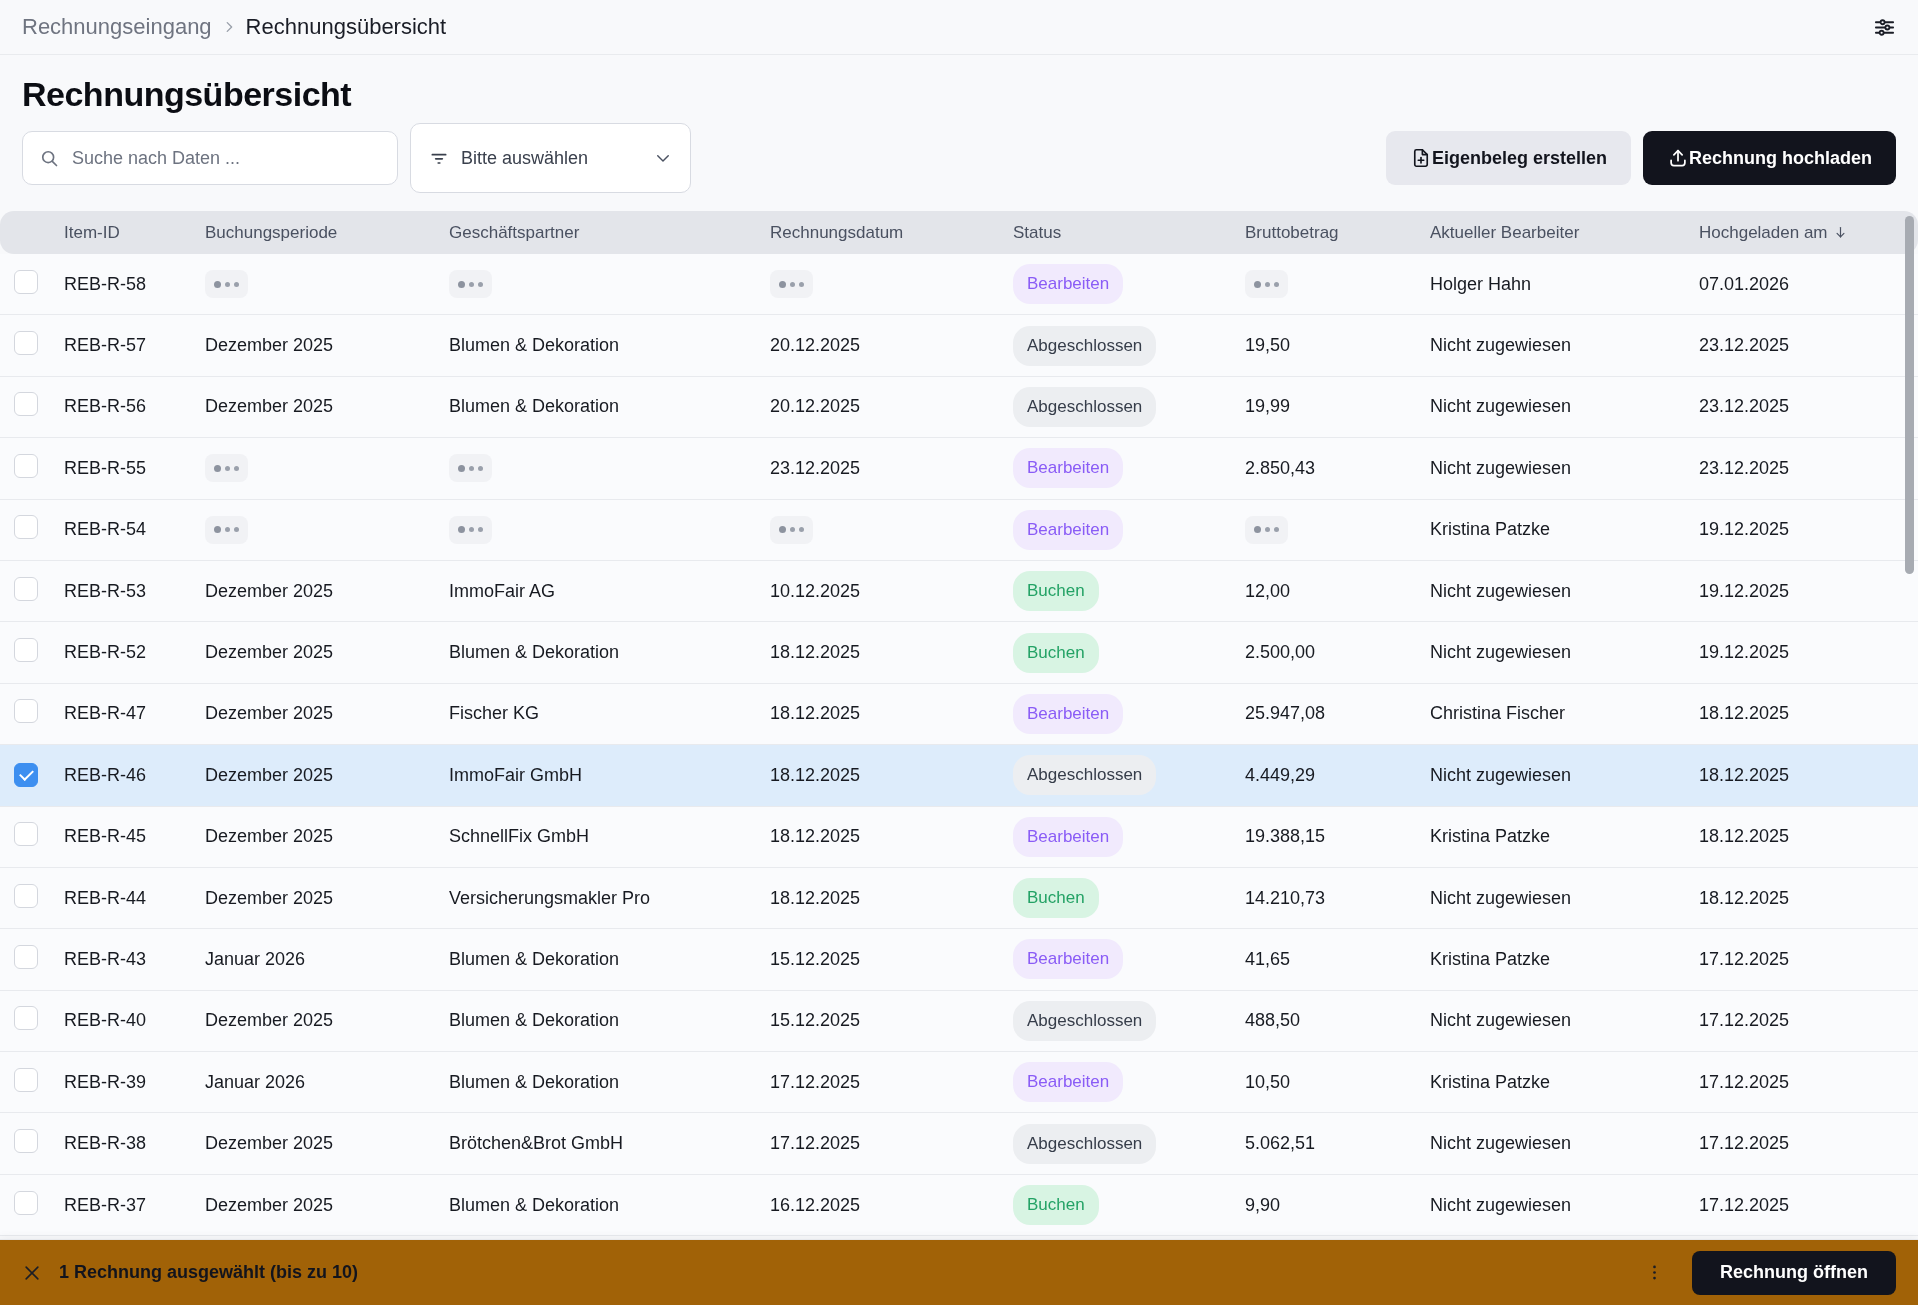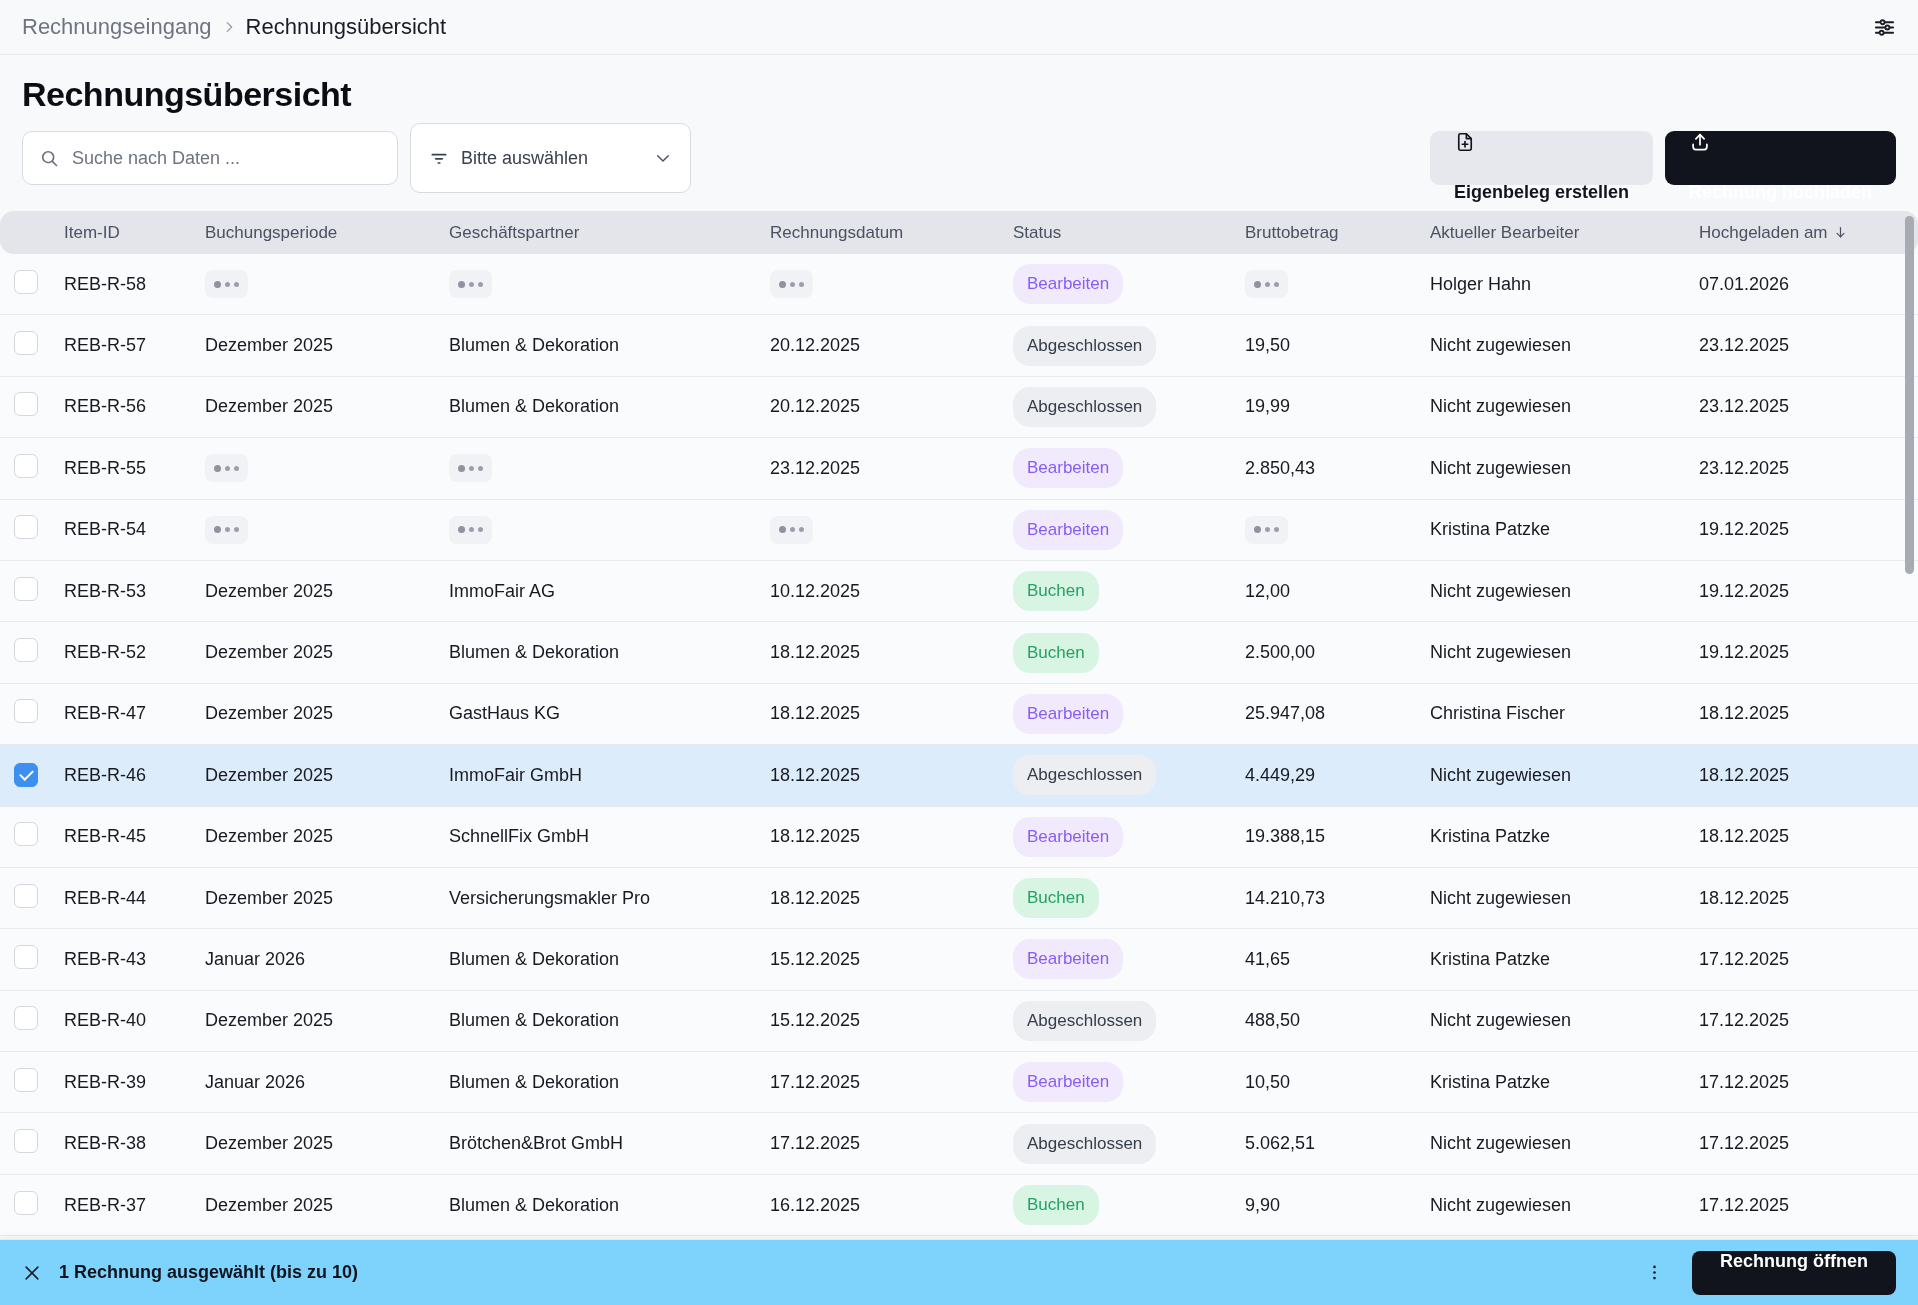"Eigenbeleg erstellen" .btn { align-items: none -> center; flex-direction: column -> none; gap: 29px -> 0 }
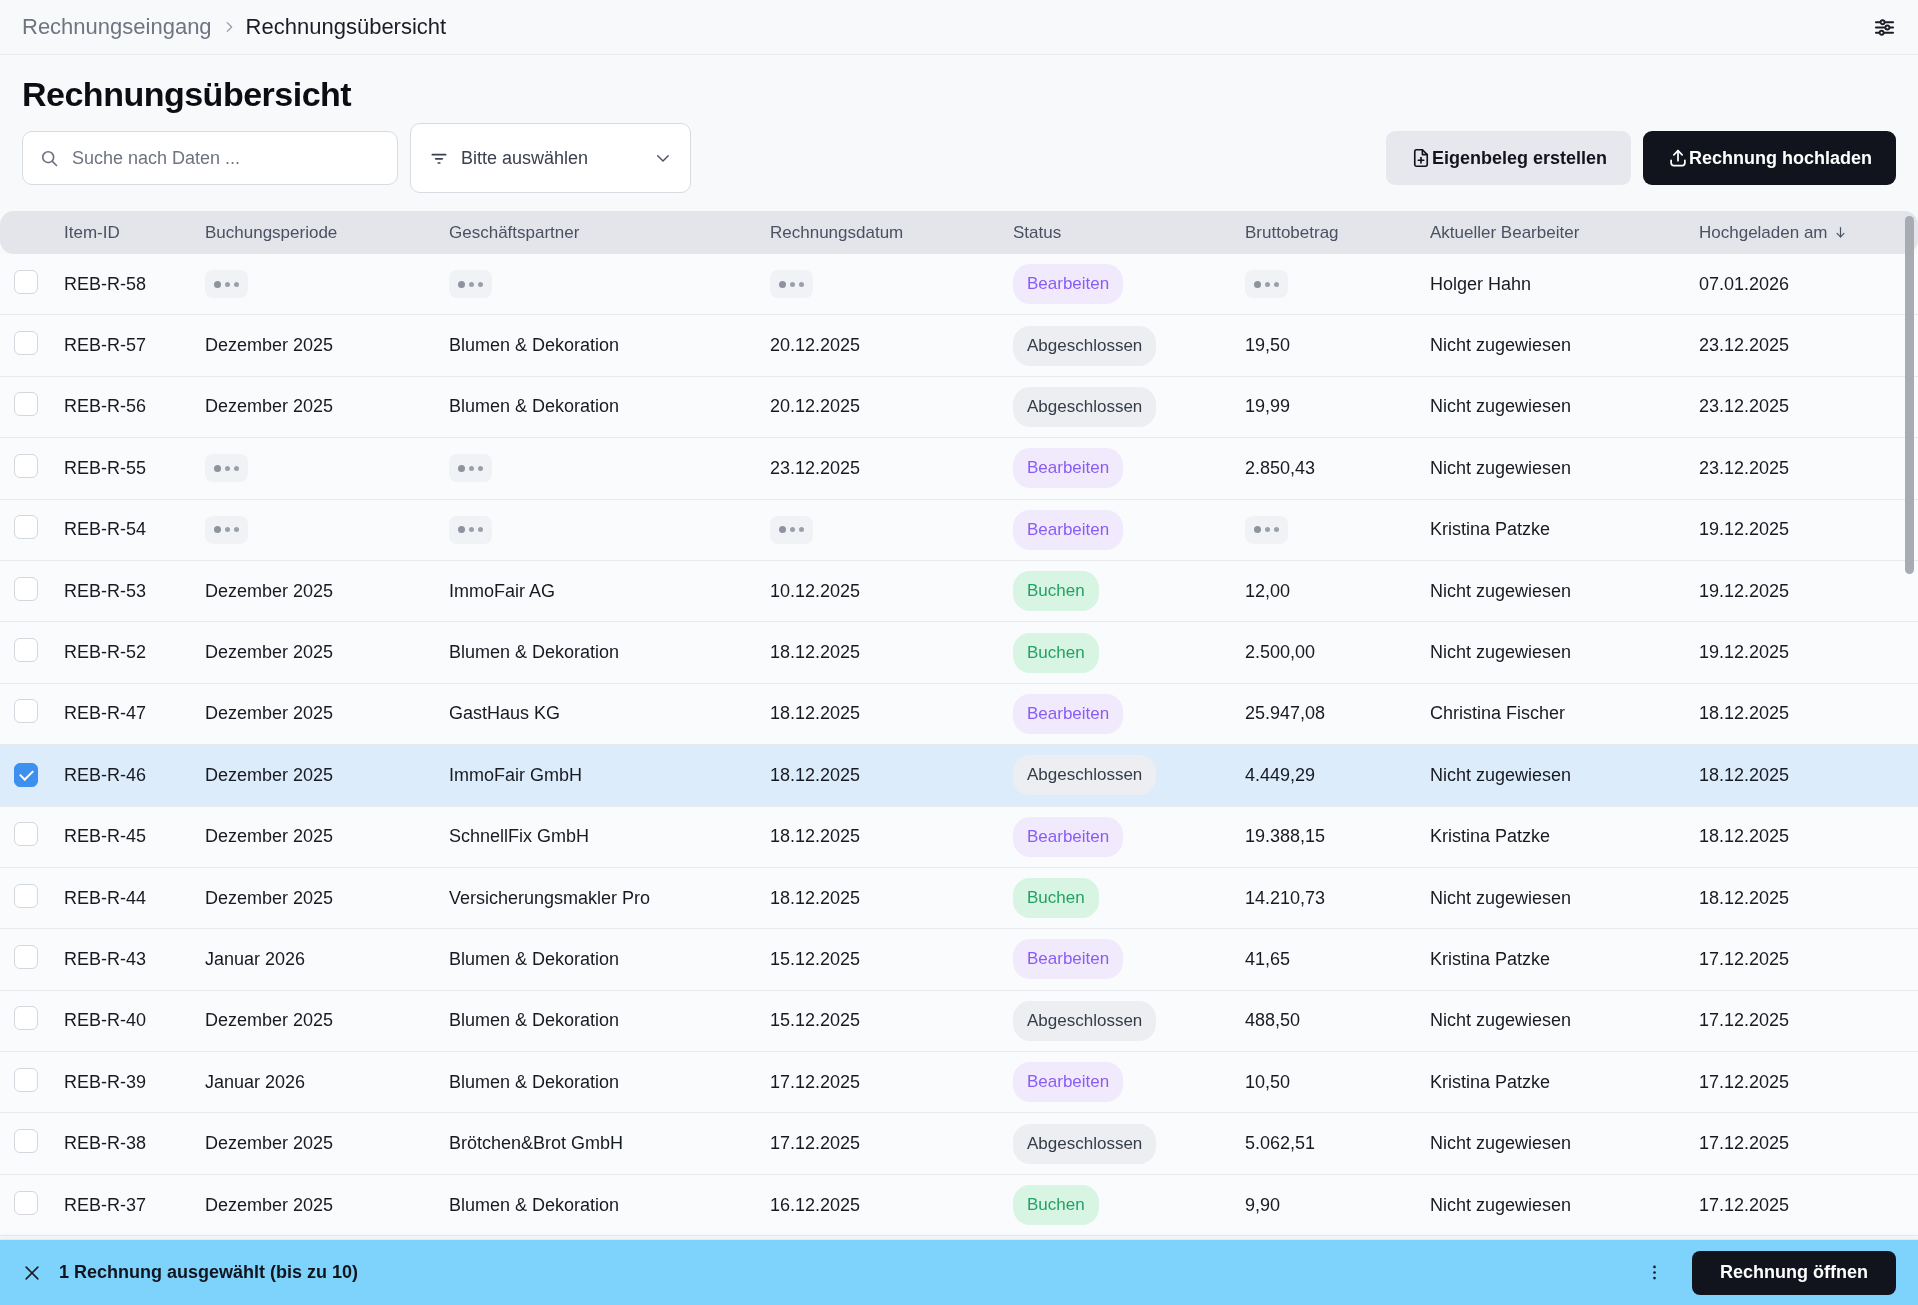"GastHaus KG" div.td { text: GastHaus -> Fischer }
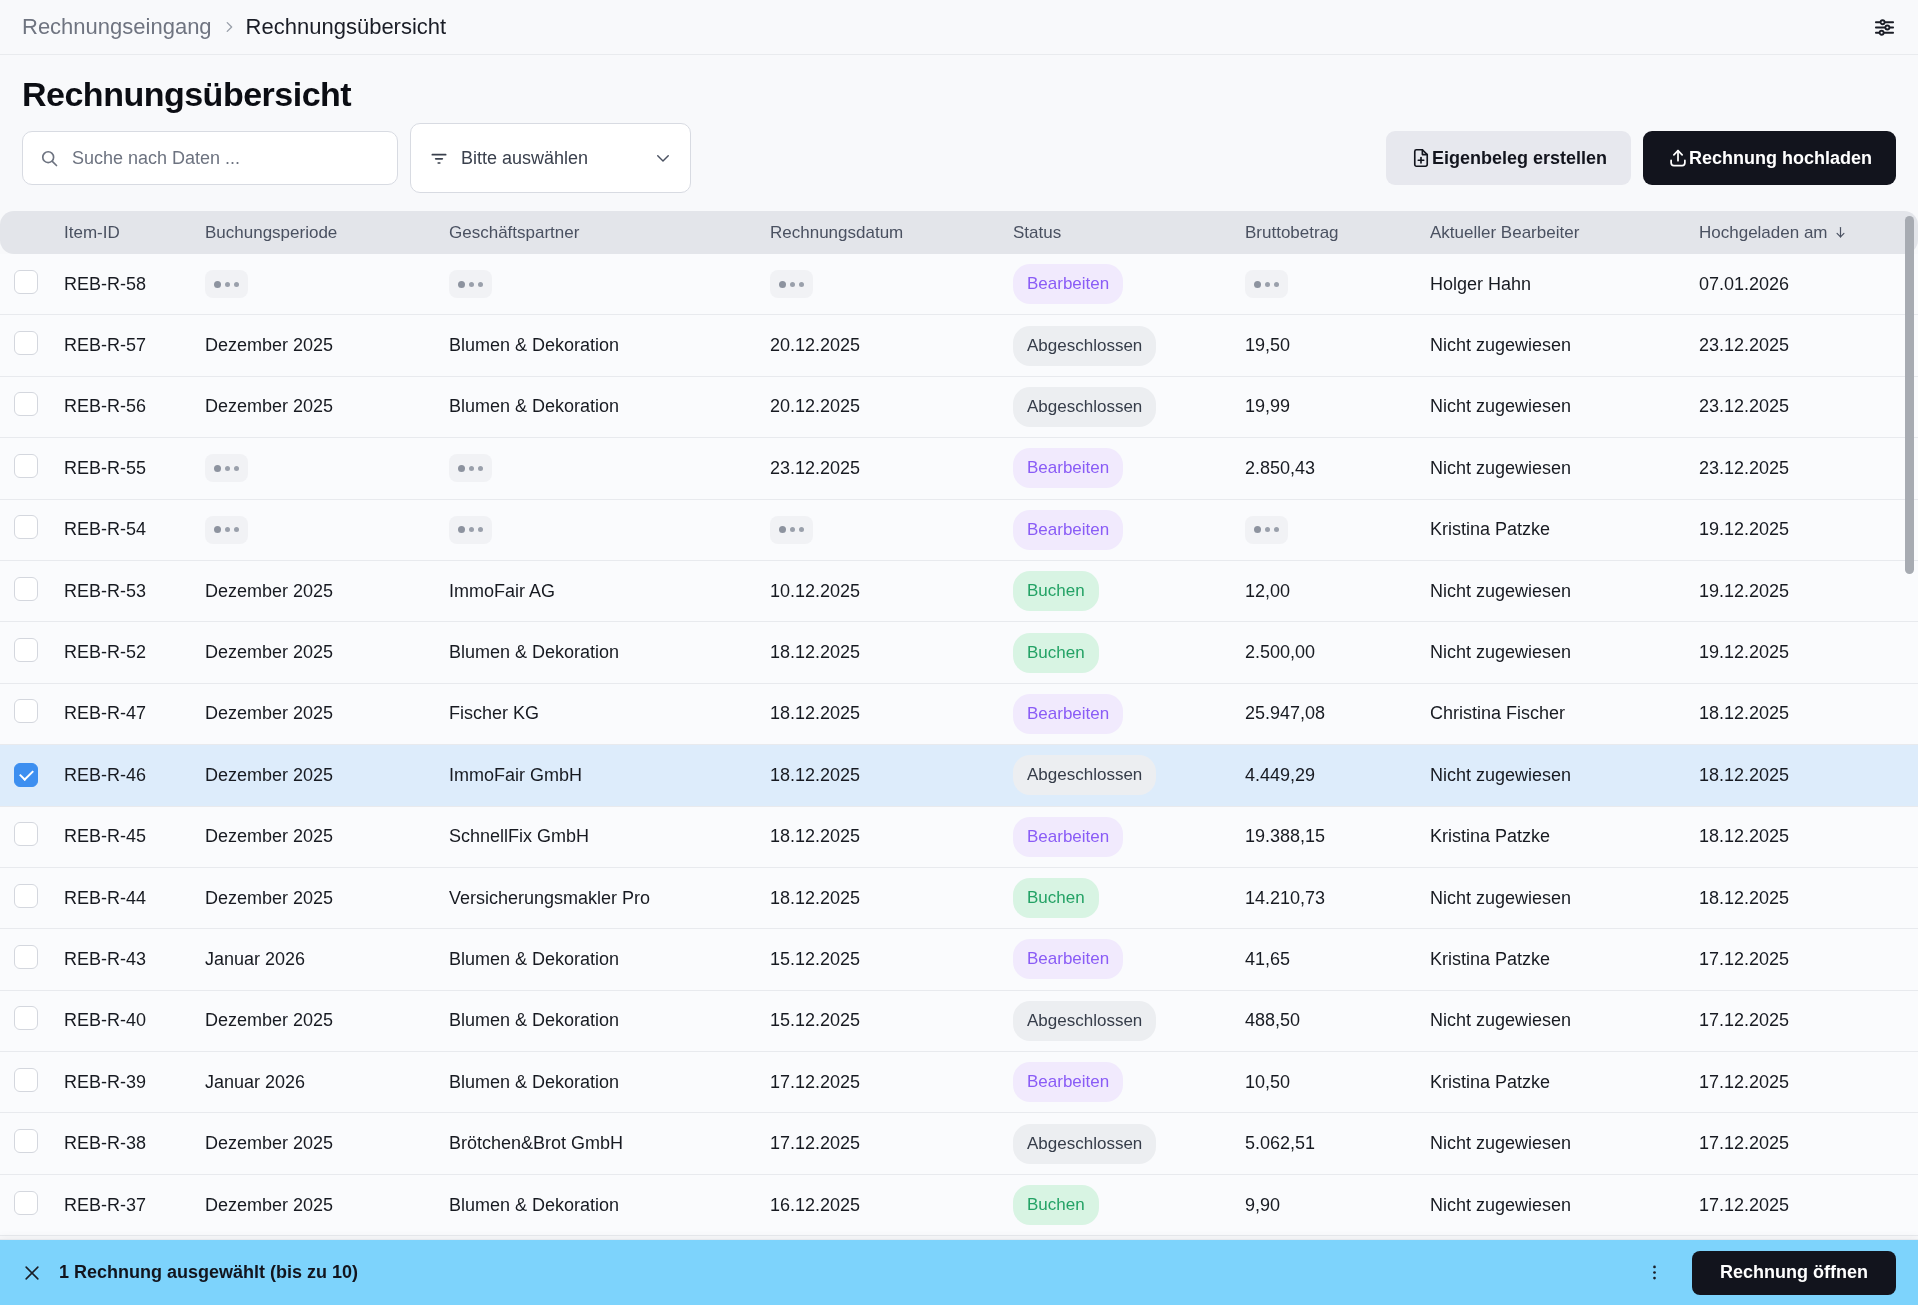"1 Rechnung ausgewählt (bis zu" .selectionbar { background: #7dd3fc -> #a16207 }
